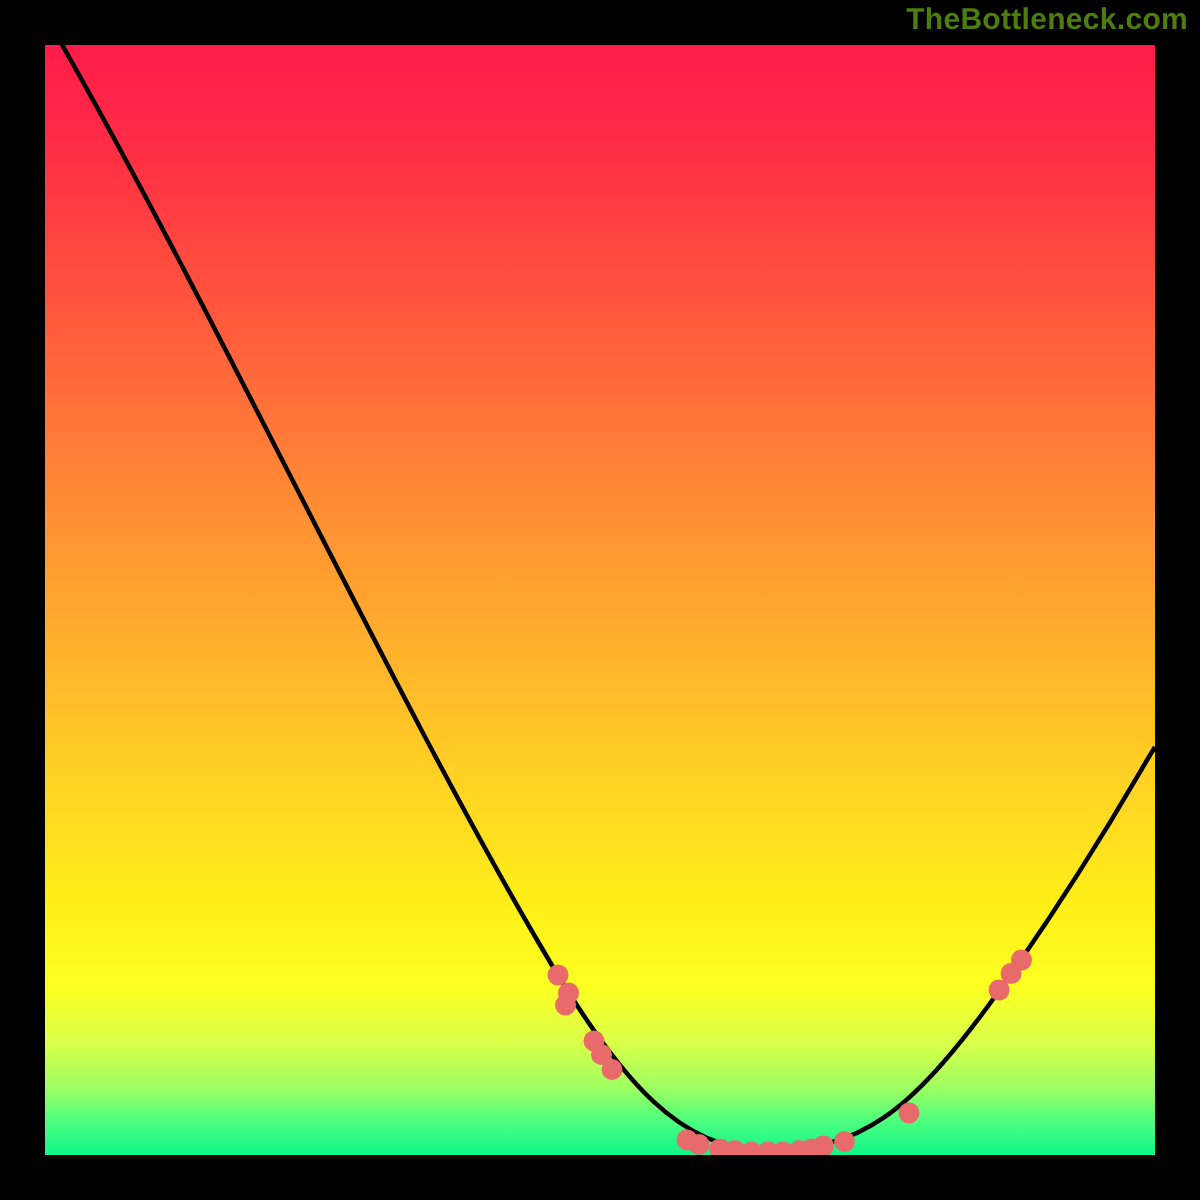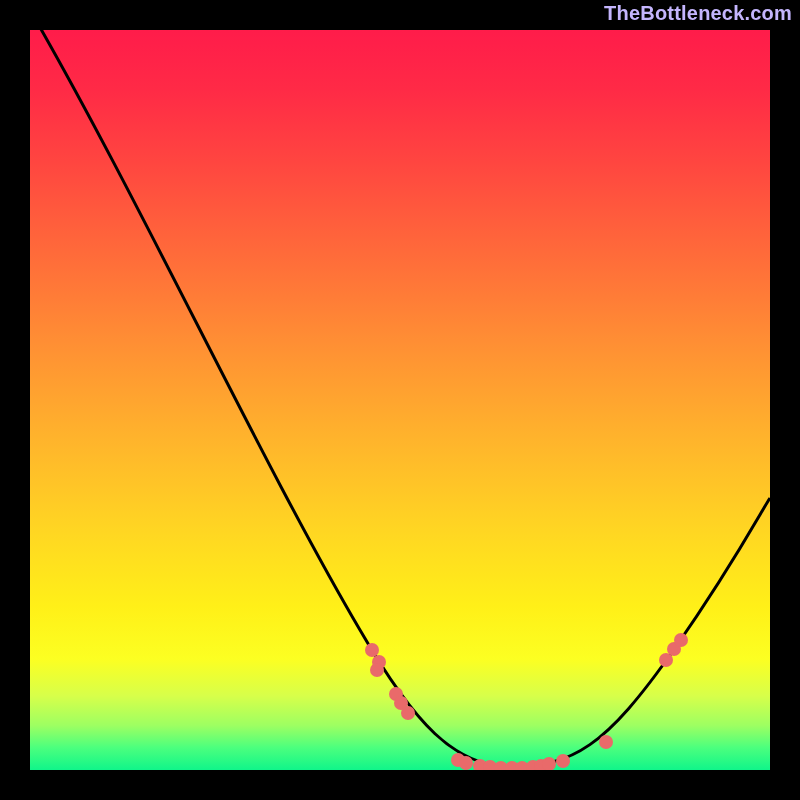"TheBottleneck.com" .watermark { color: #c4b5fd -> #4d7c0f }
